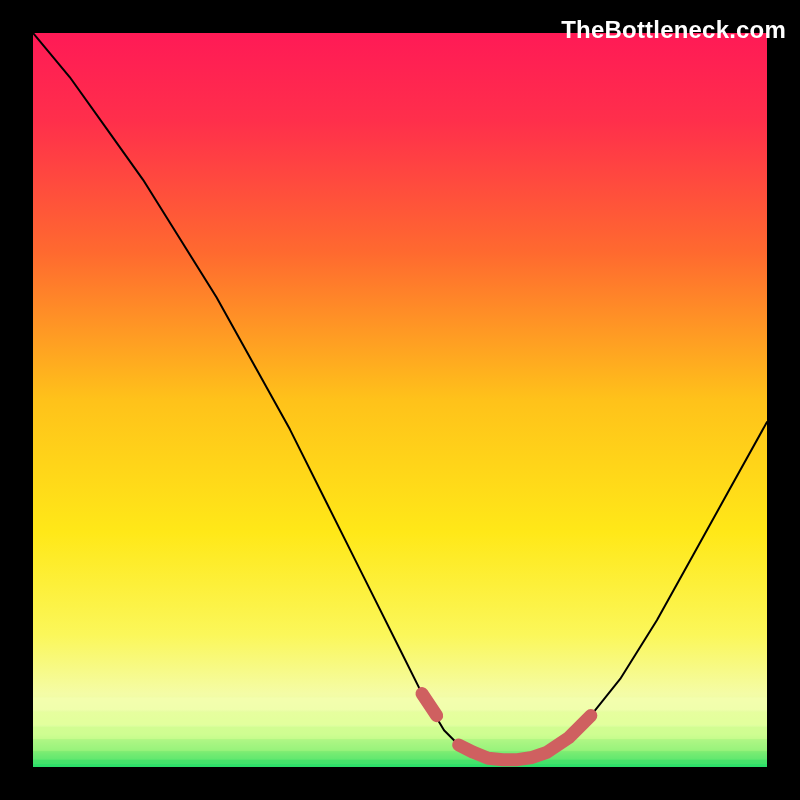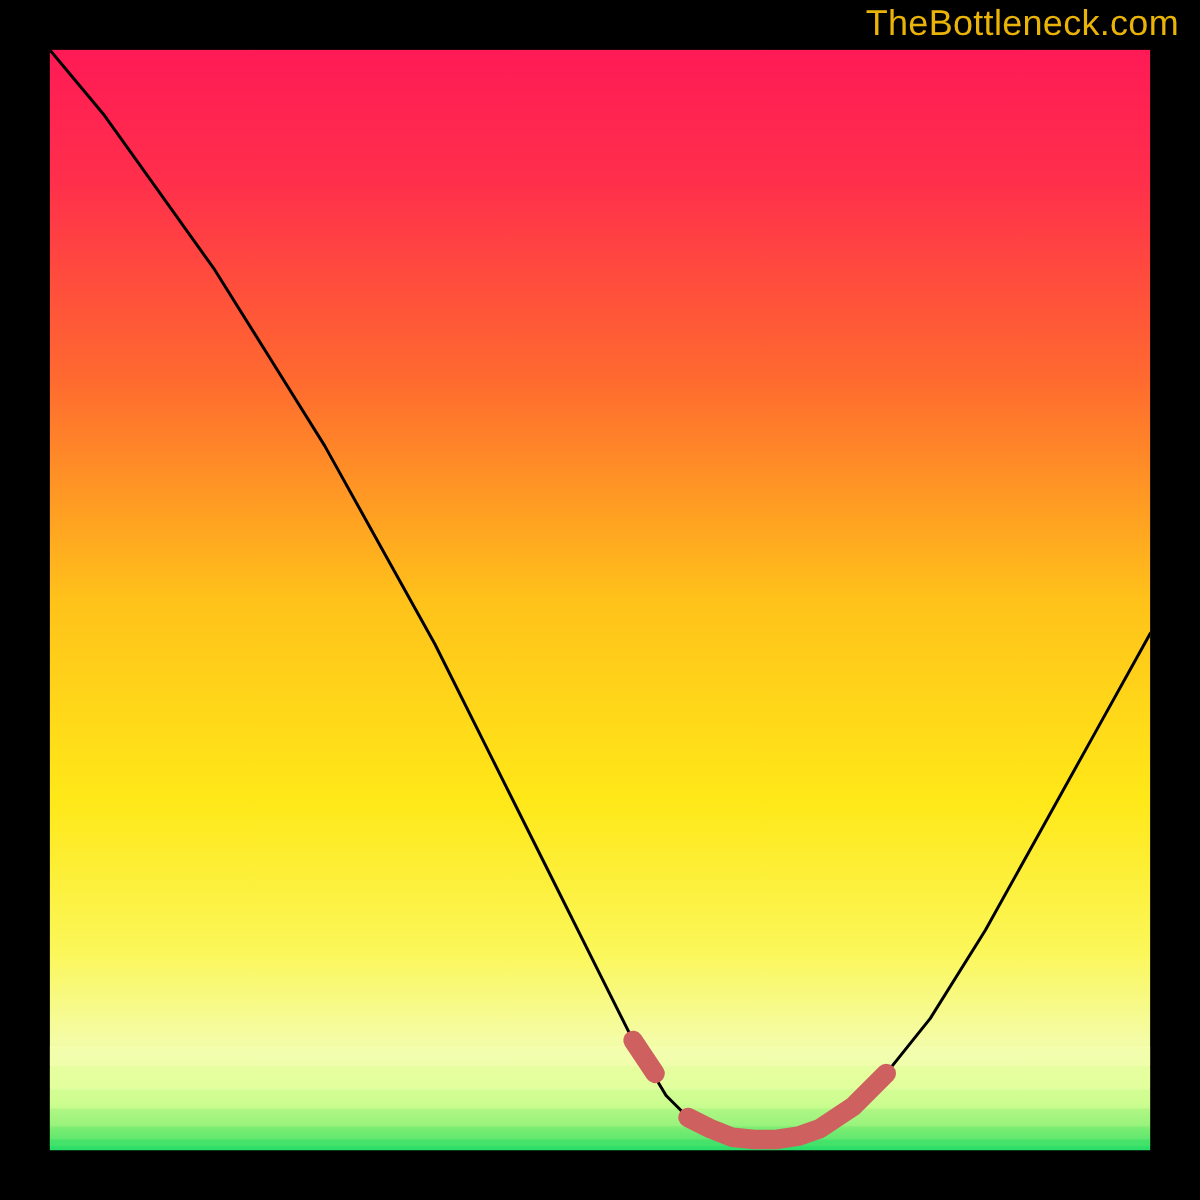"TheBottleneck.com" .watermark { color: #eab308 -> #ffffff; font-weight: 400 -> 700; top: 2px -> 16px }
